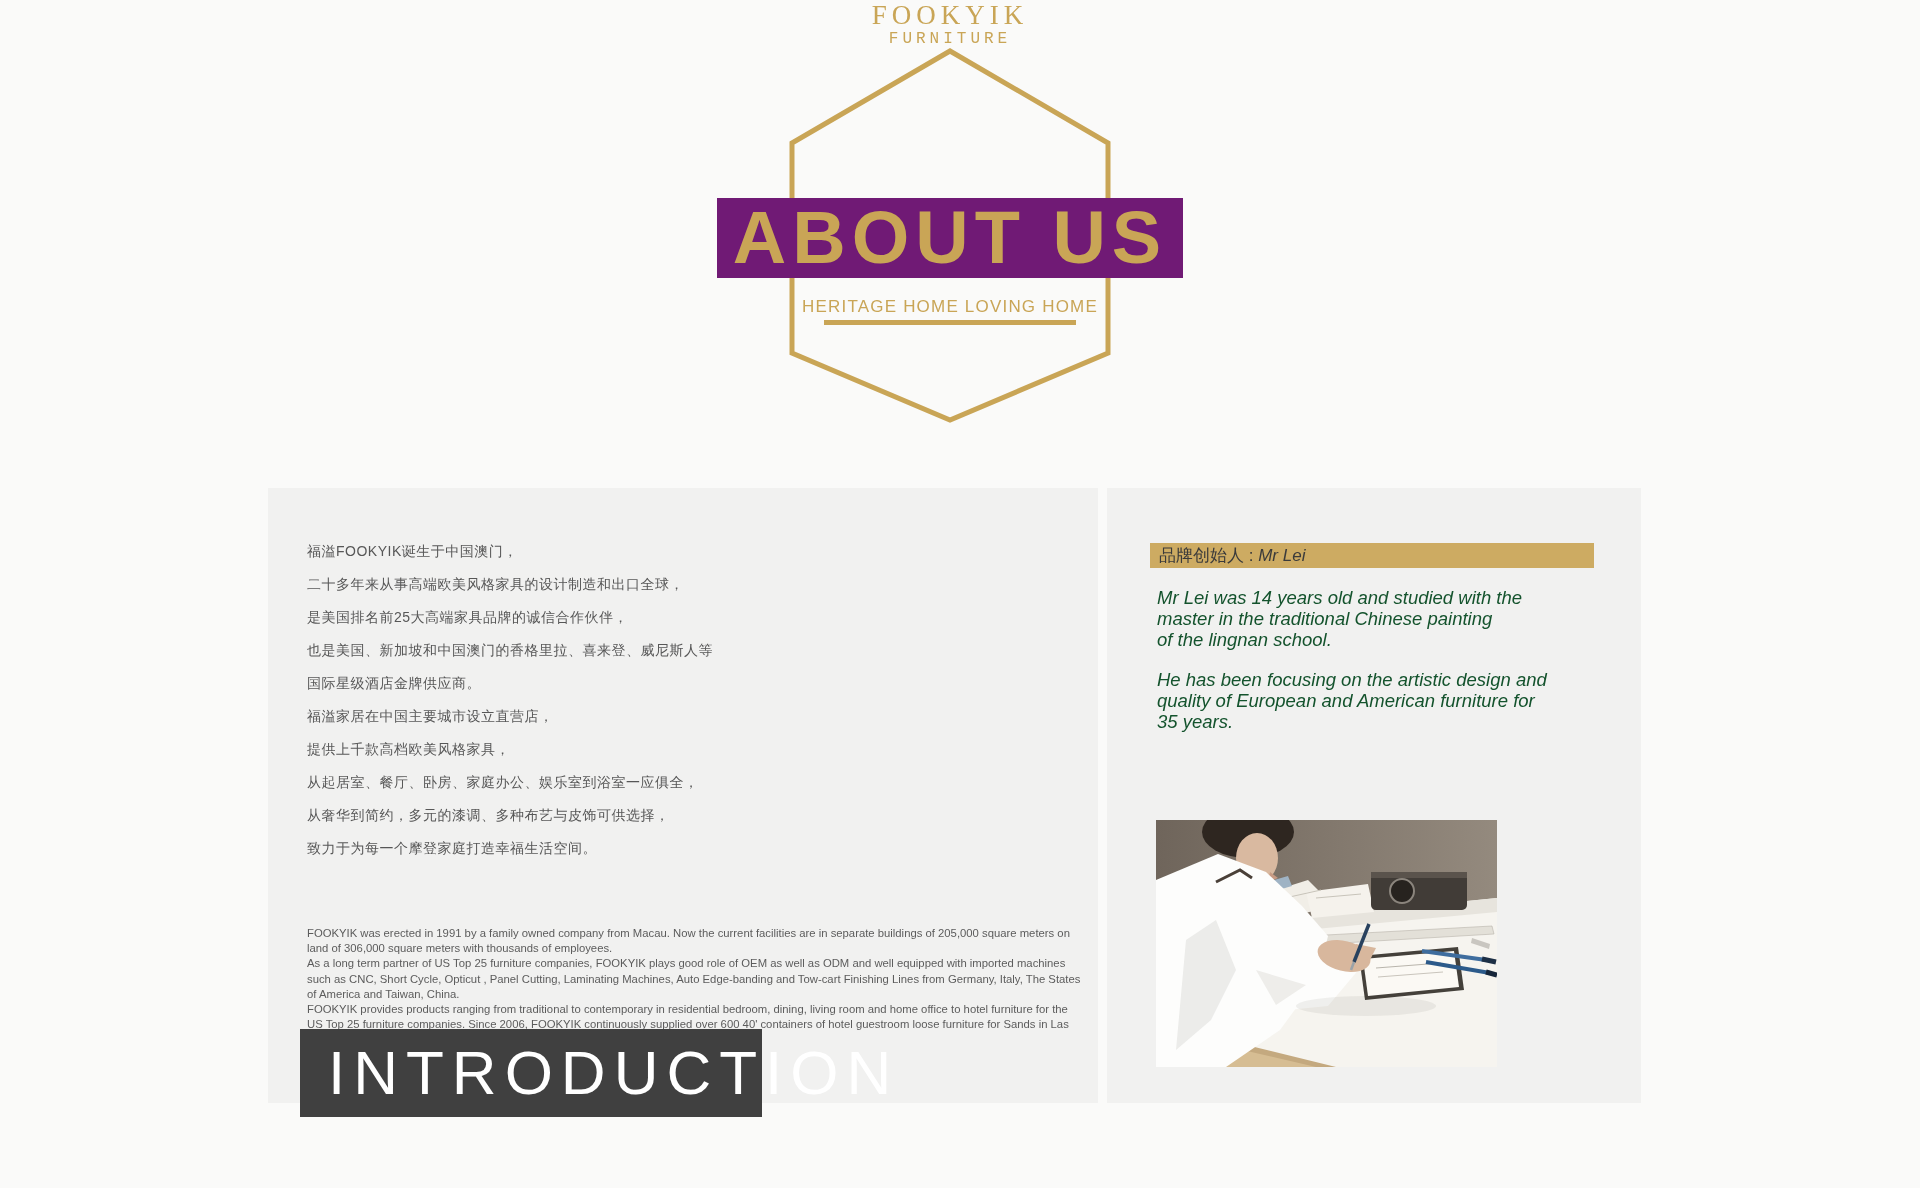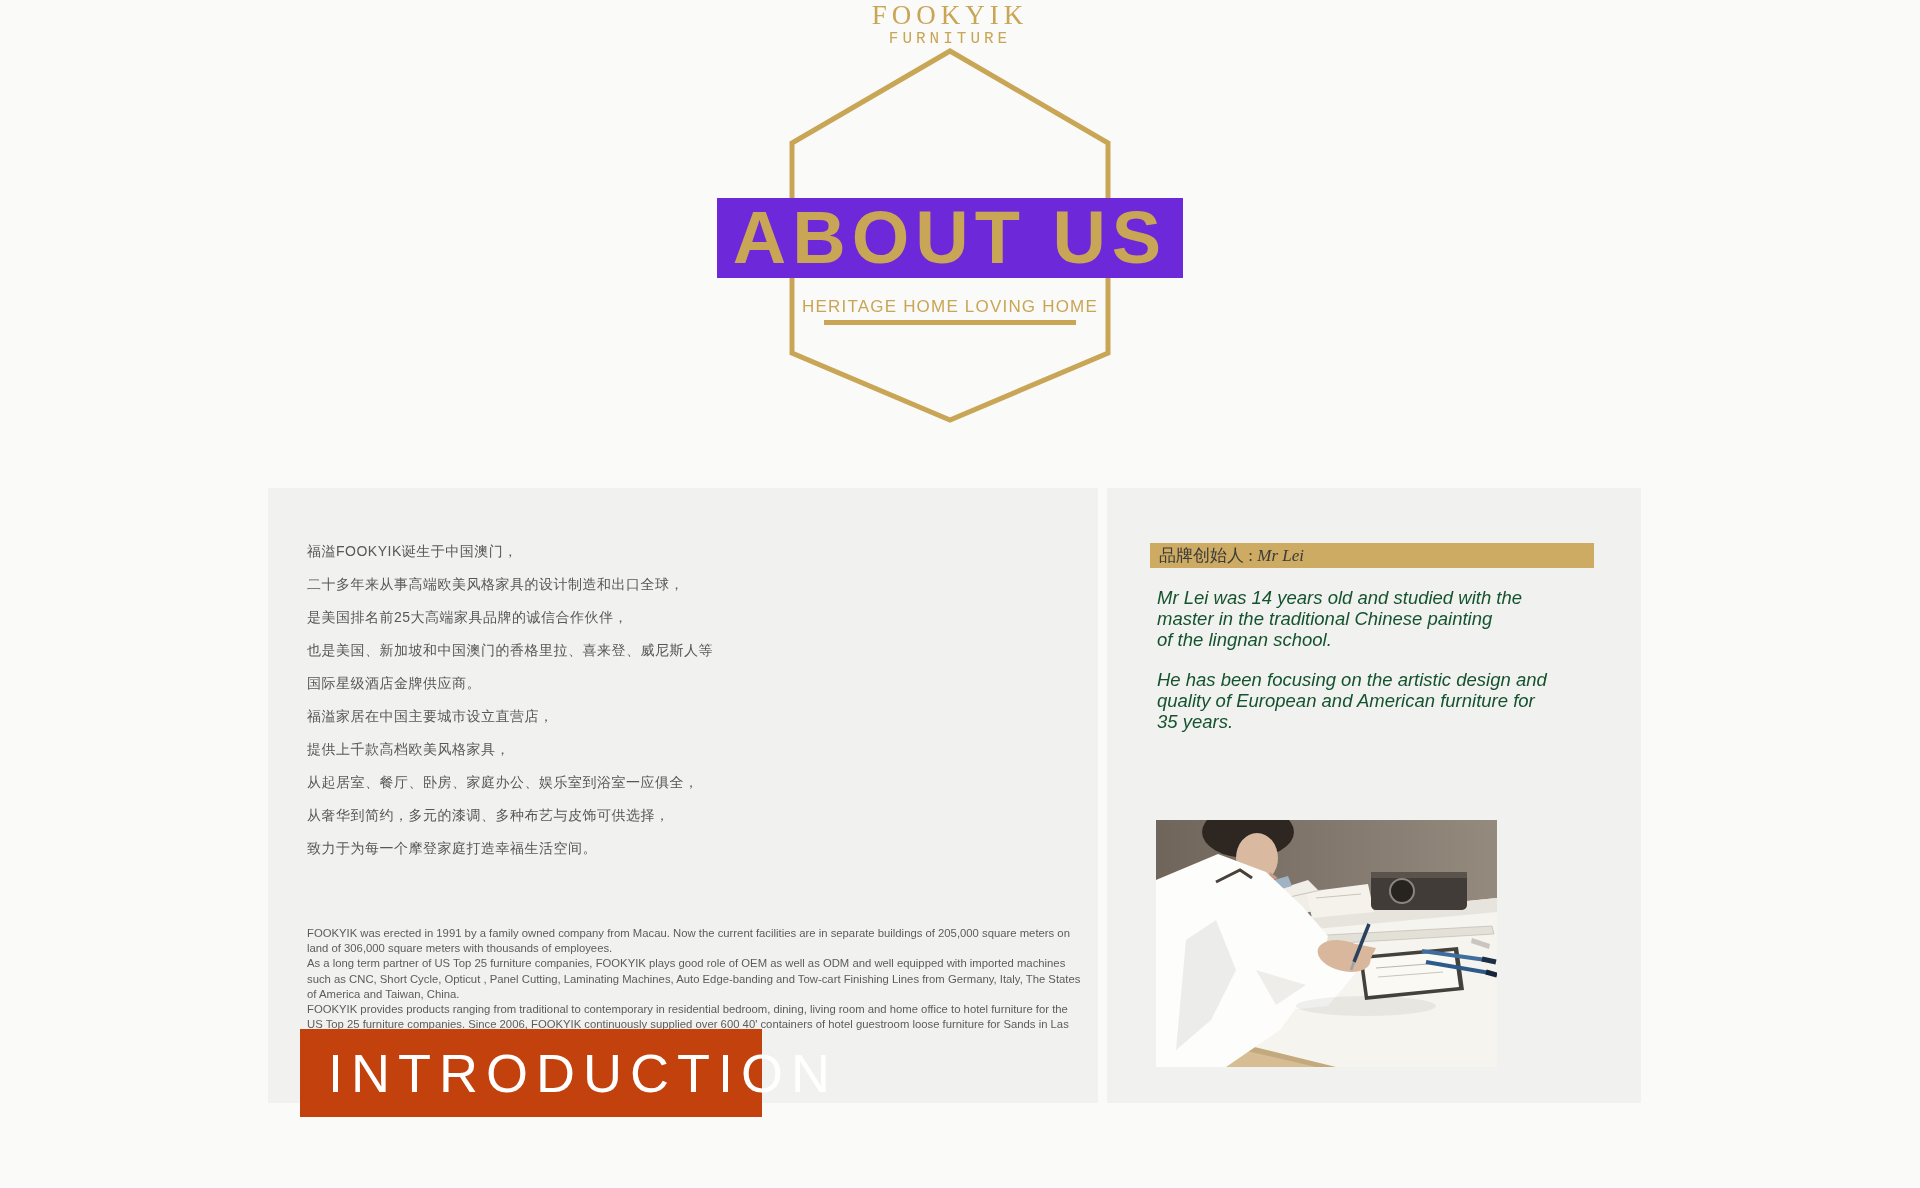"ABOUT US" .page-title span { background: #6d28d9 -> #701a75 }
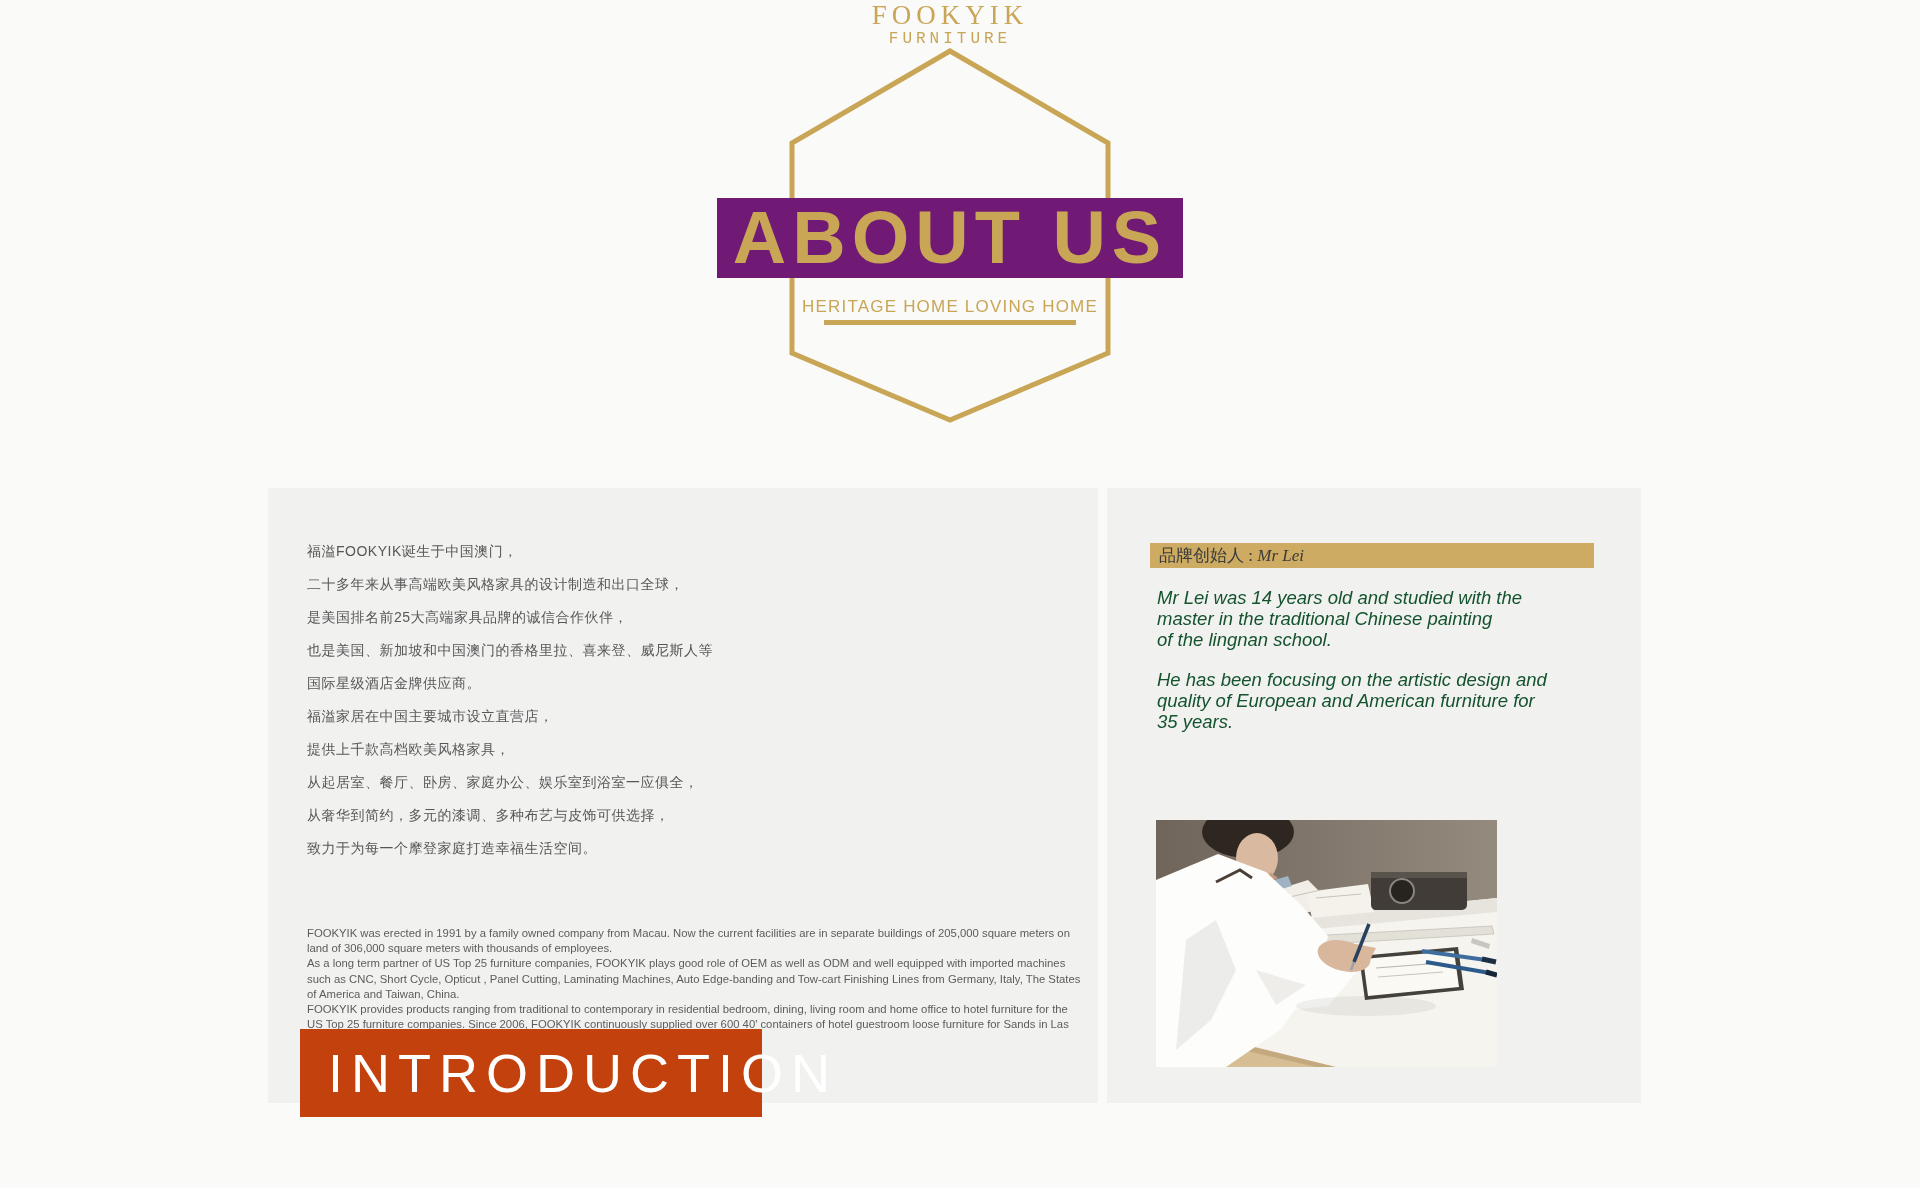"品牌创始人 : Mr Lei" .founder-bar { font-family: Liberation Serif, serif -> none }
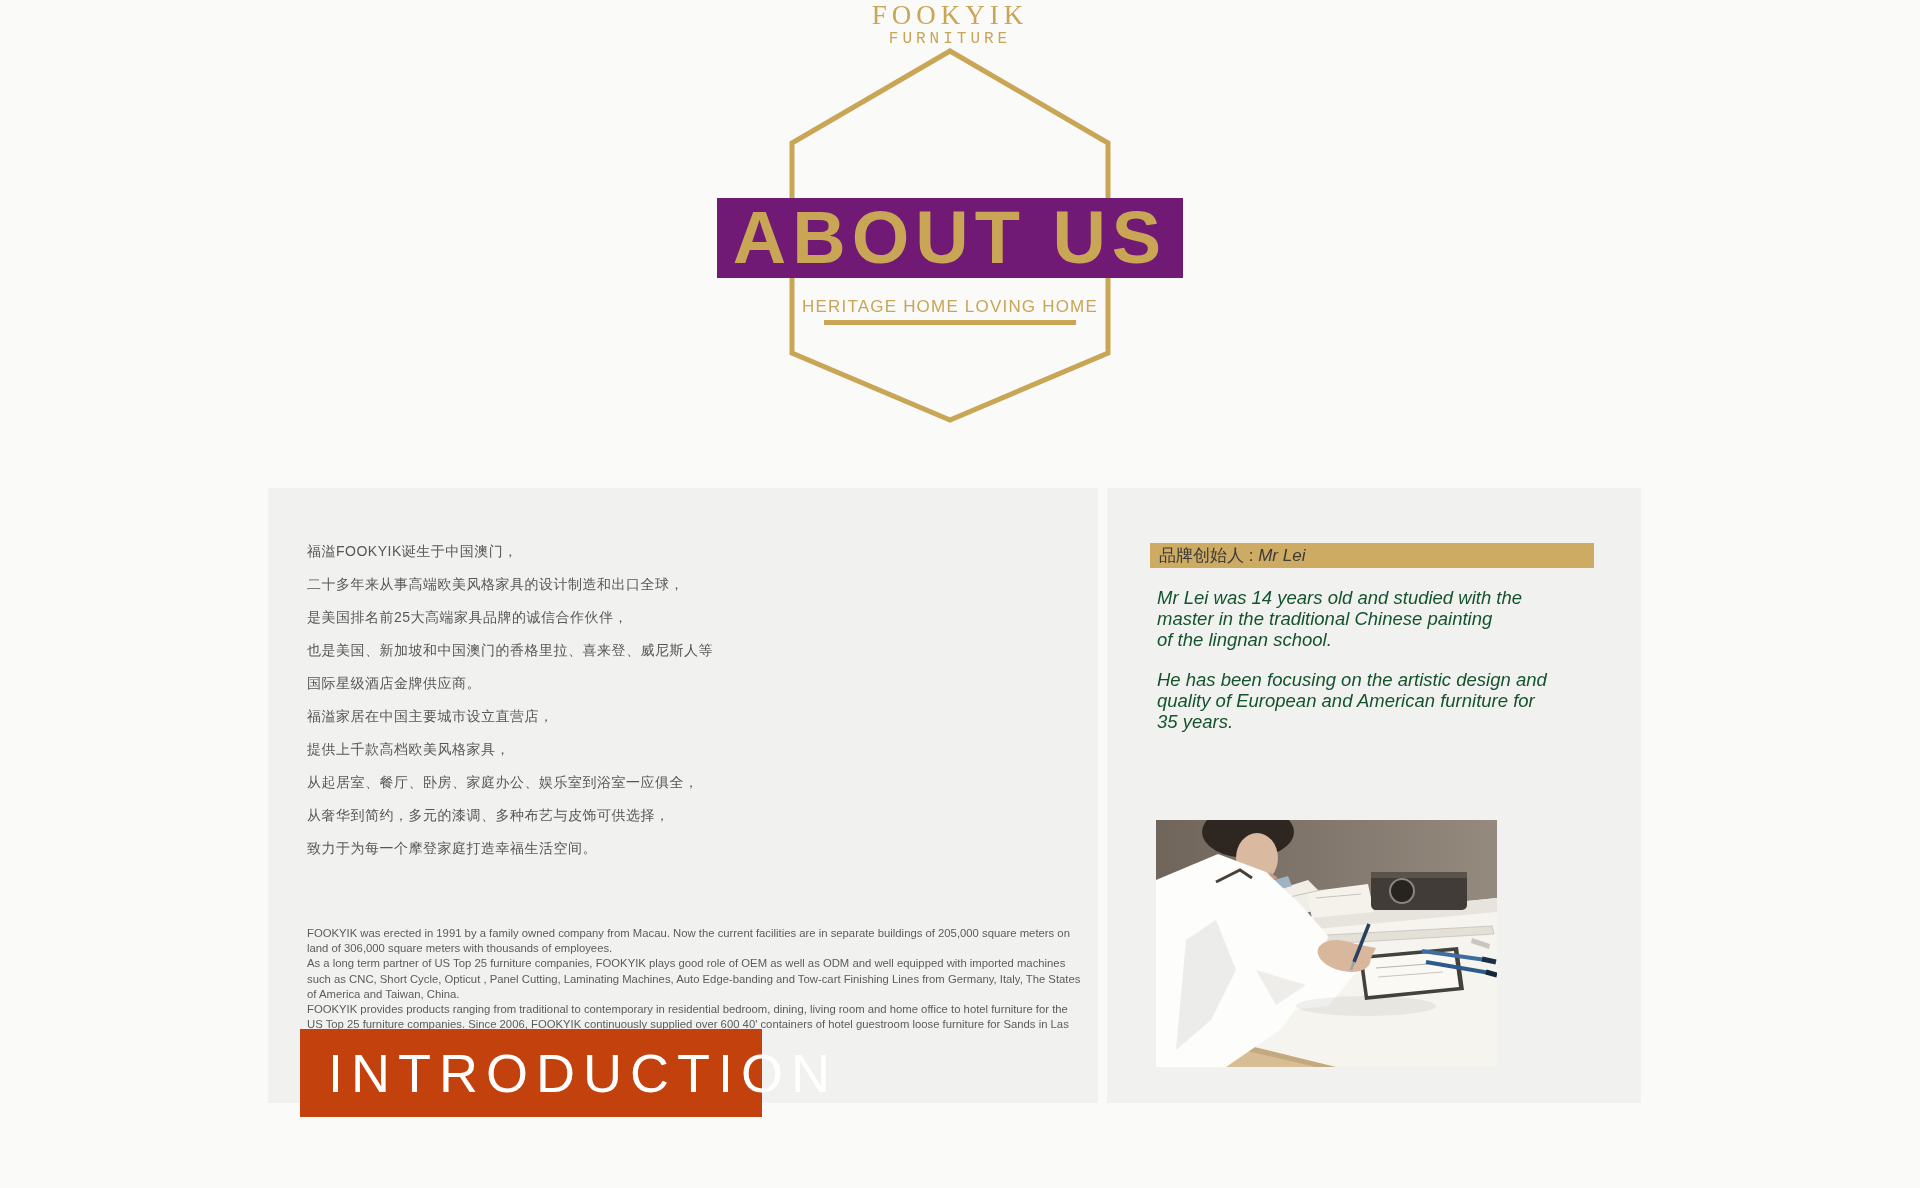"INTRODUCTION" .intro-banner { background: #c2410c -> #404040; font-size: 54px -> 62px }
